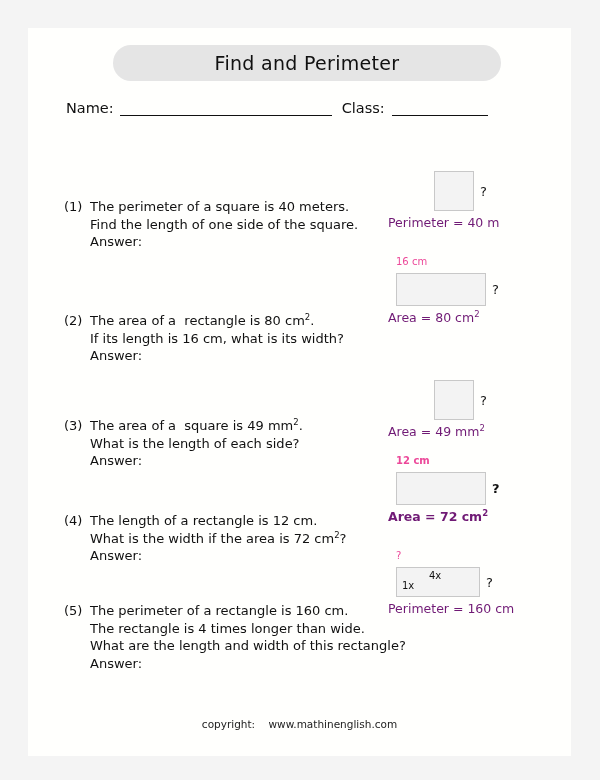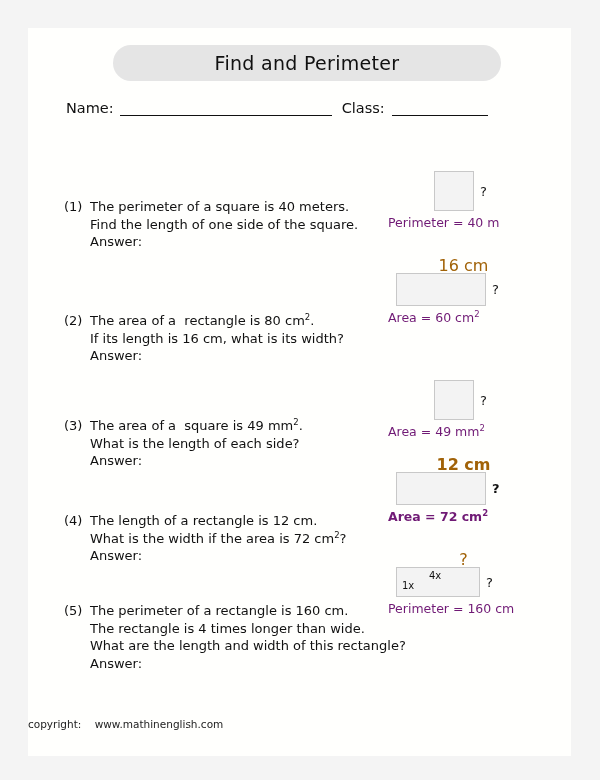"16 cm" .dg-toplabel { color: #a16207 -> #ec4899; font-size: 16px -> 10px; text-align: center -> none }
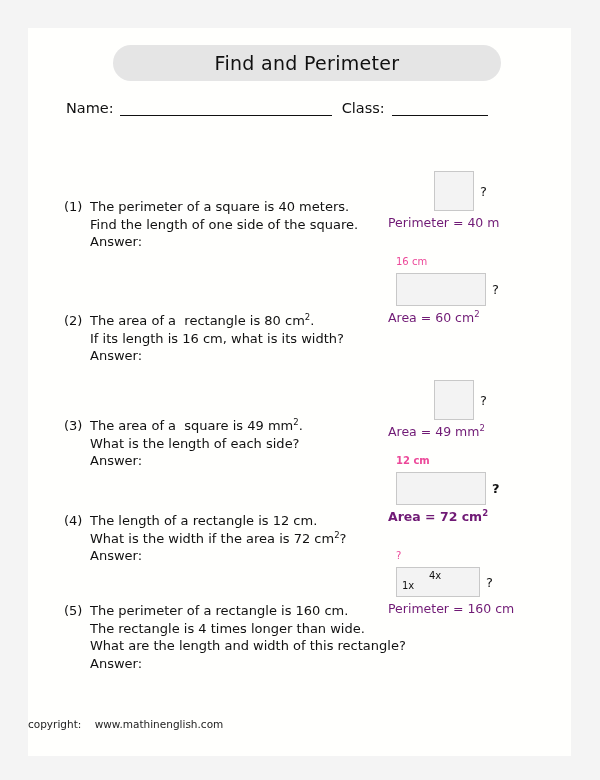"Area = 60 cm" span { text: 60 -> 80 }
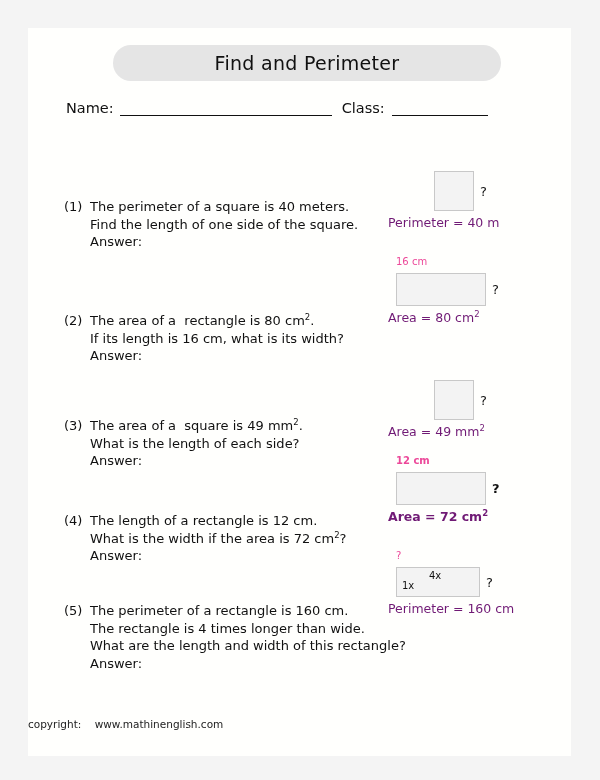"copyright: www.mathinenglish.com" .footer { text-align: none -> center }
